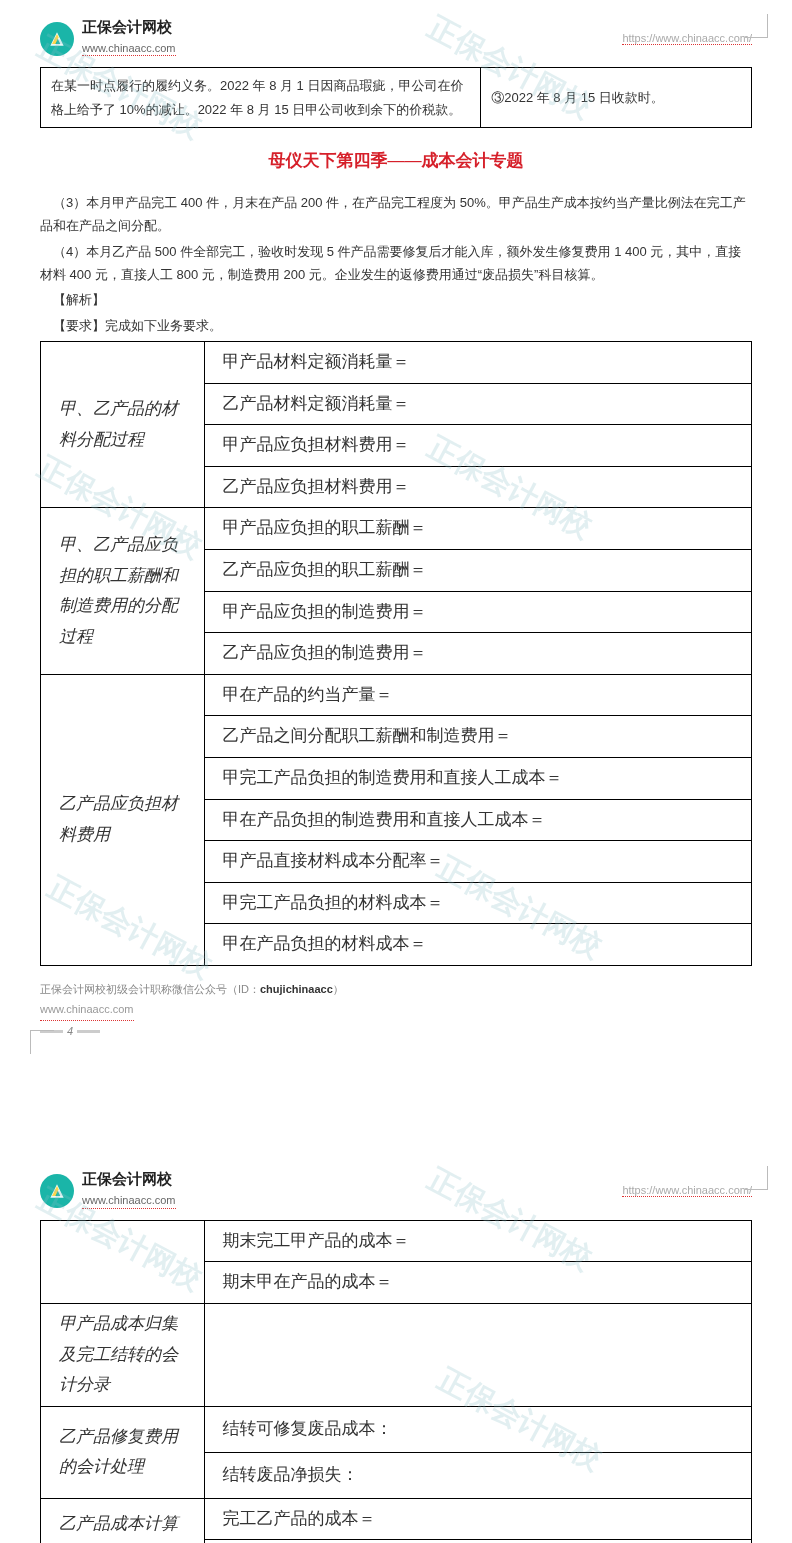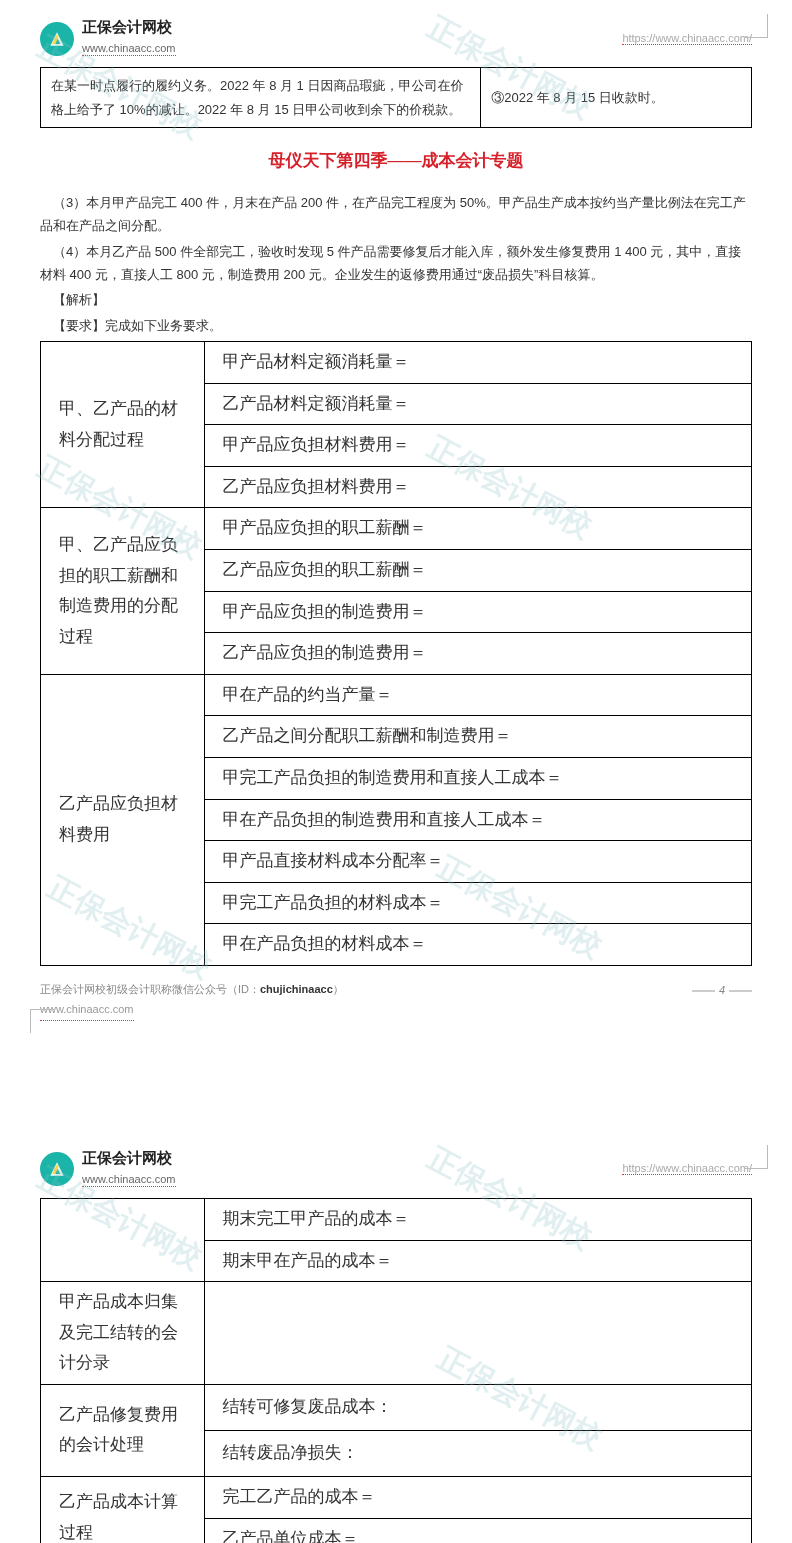"甲、乙产品的材料分配过程" table.grid td.lbl { font-style: none -> italic }
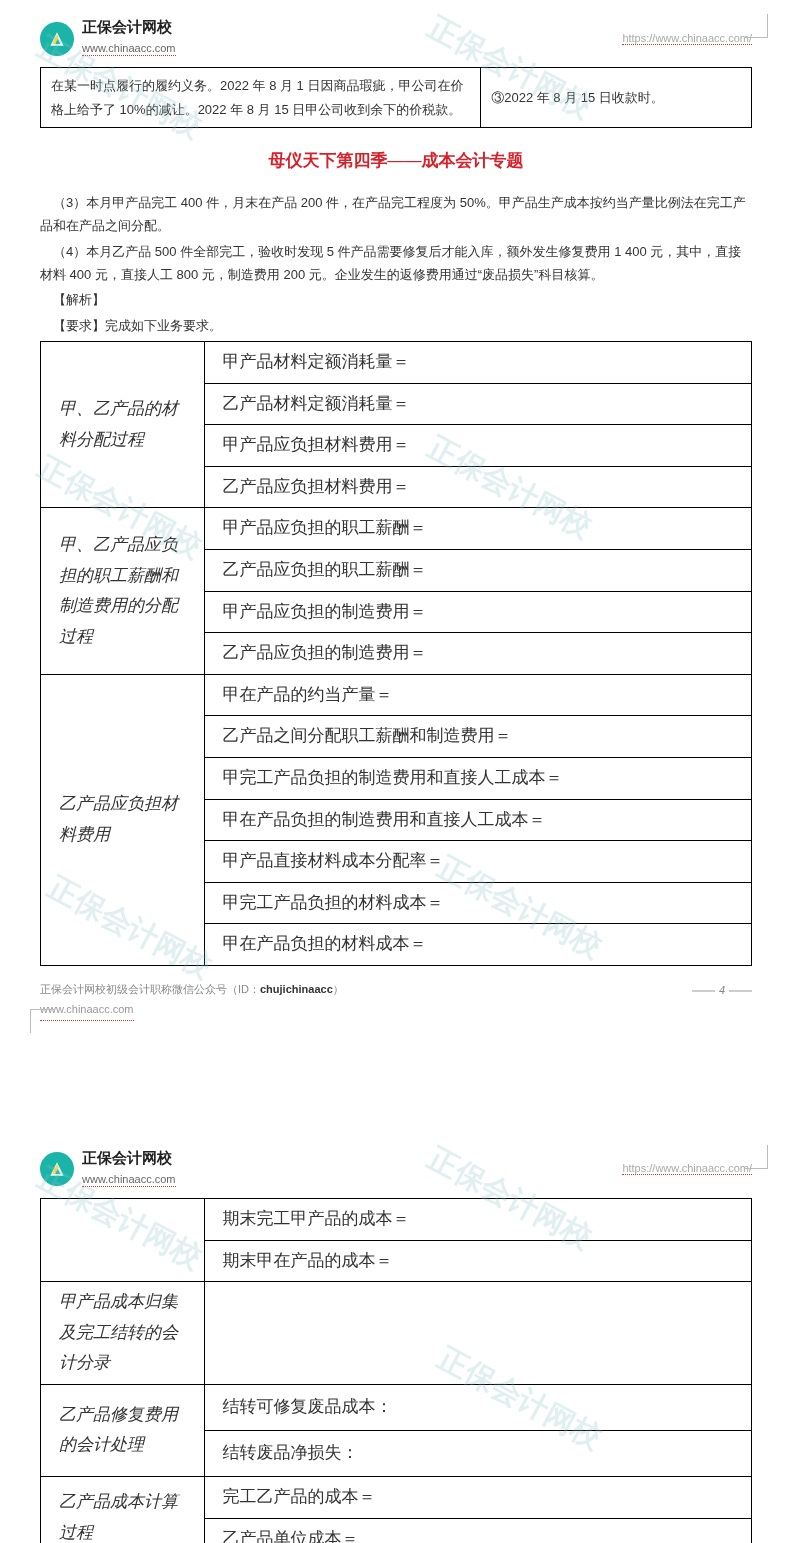"正保会计网校初级会计职称微信公众号（ID：chujichinaacc）" .footer { flex-direction: none -> column }
